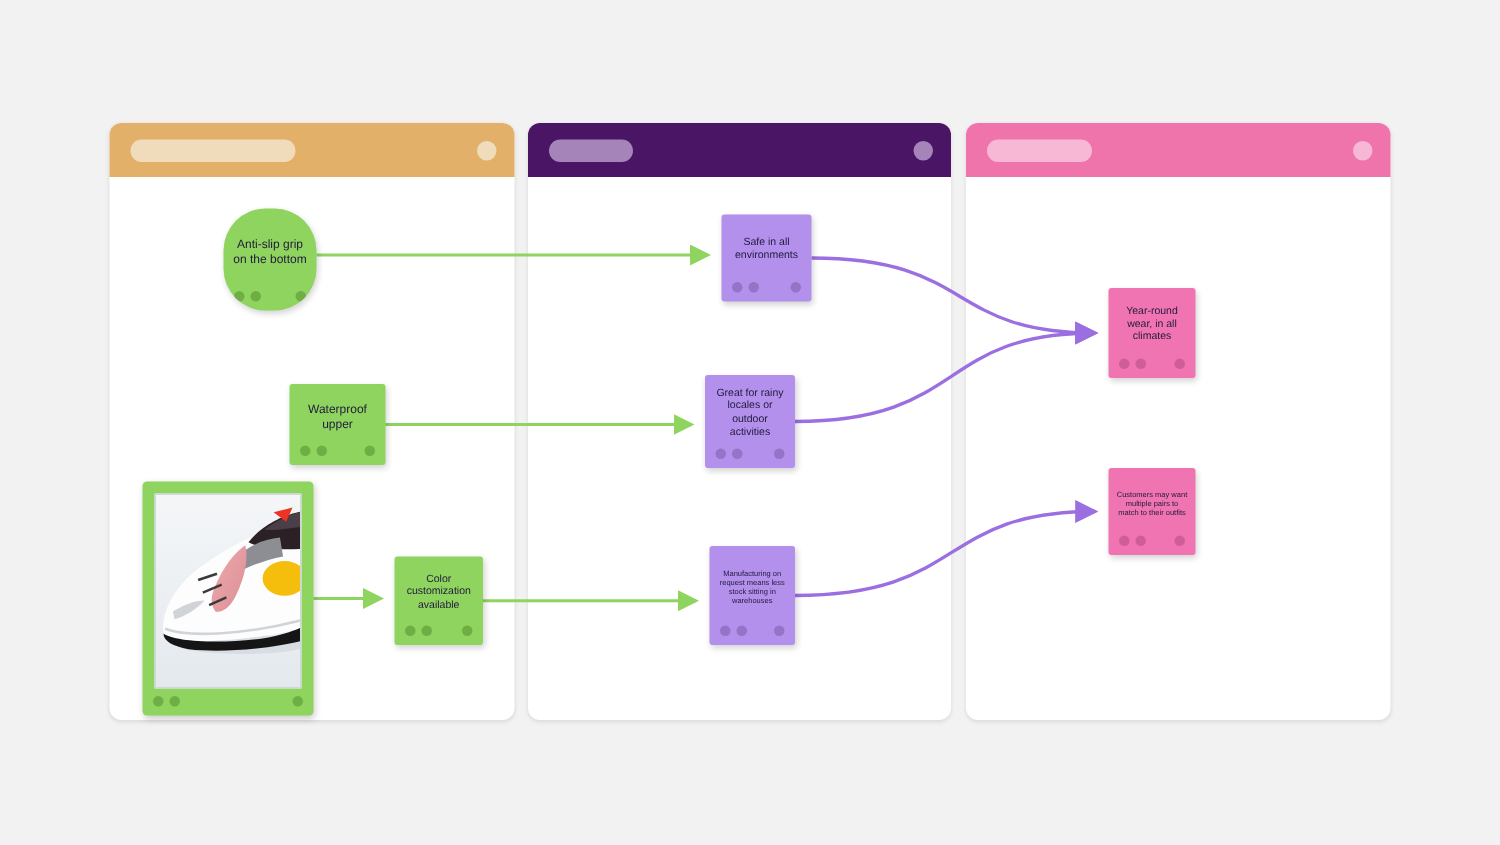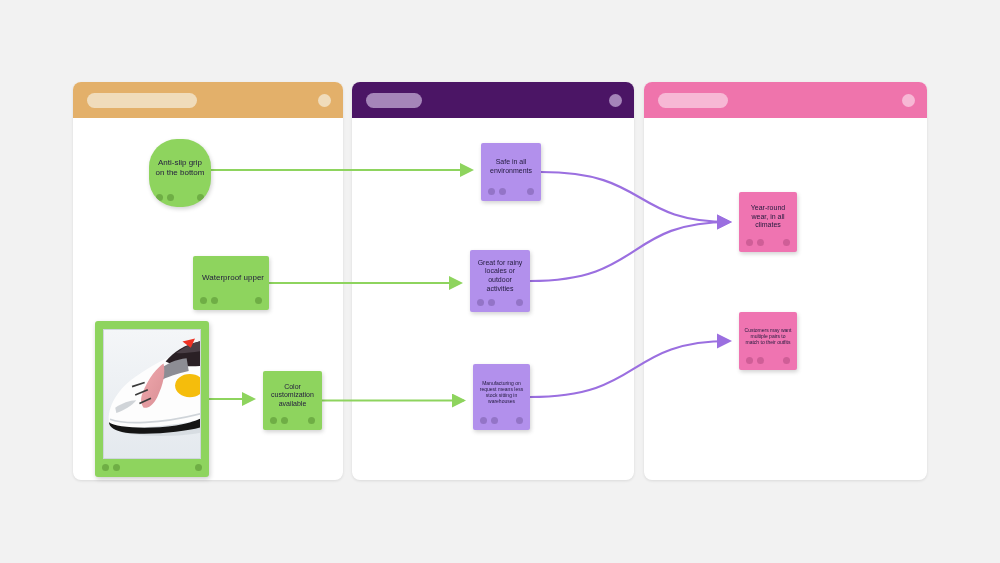"Waterproof upper" div.note { text-align: right -> none; width: 76px -> 64px }
